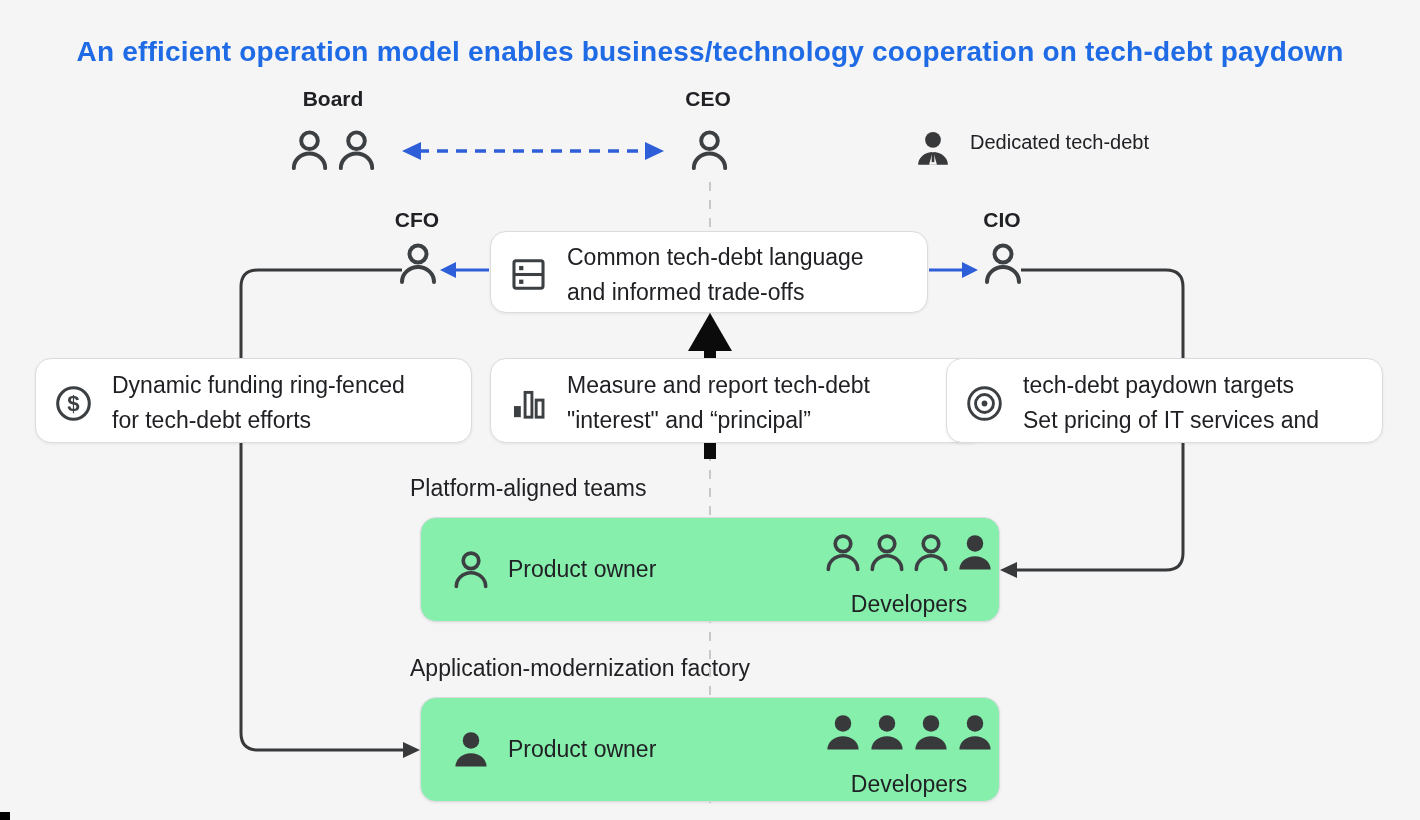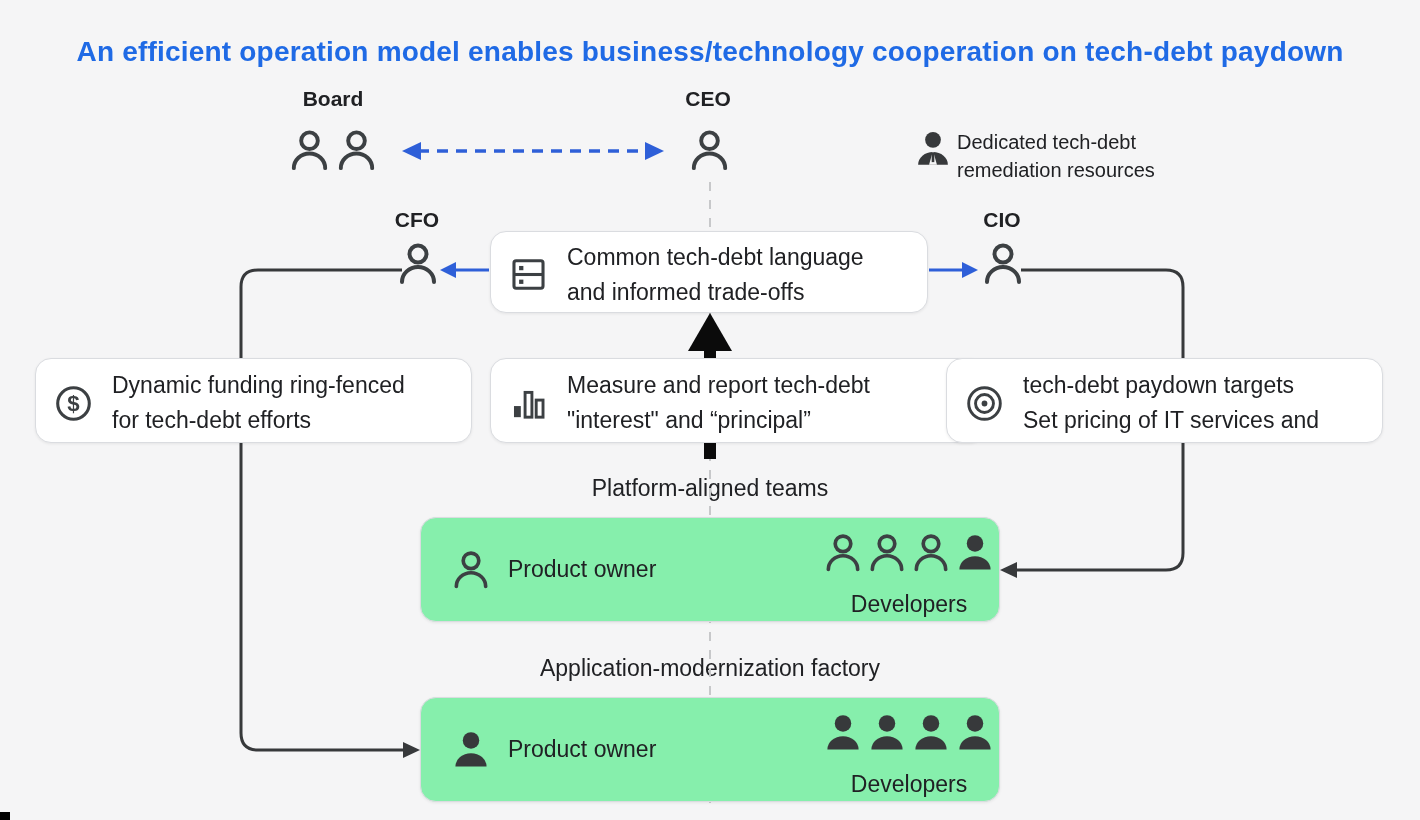"Dedicated tech-debt" .legend { gap: 3px -> 16px }
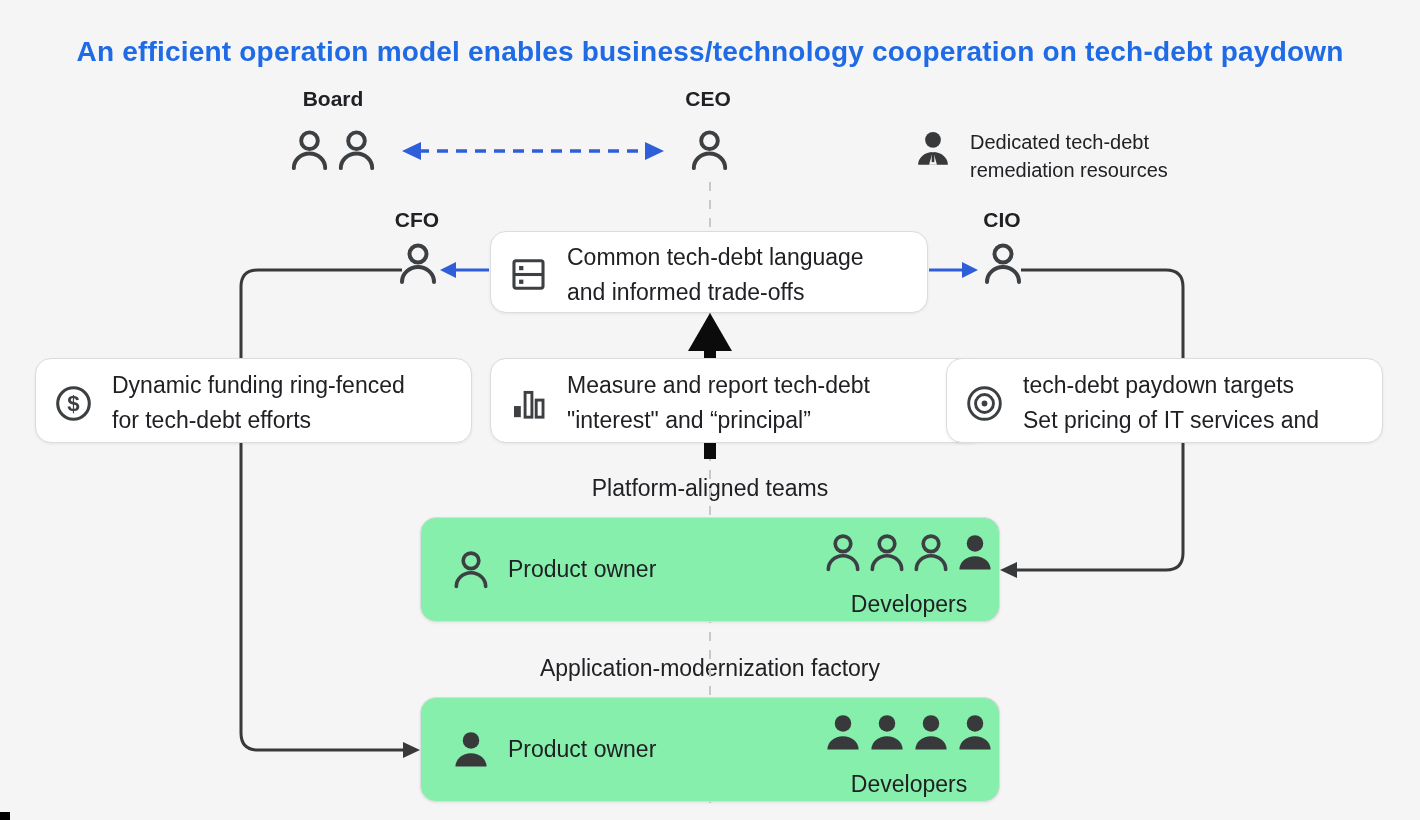"remediation resources" div { html: <div>remediation resources</div> -> none }
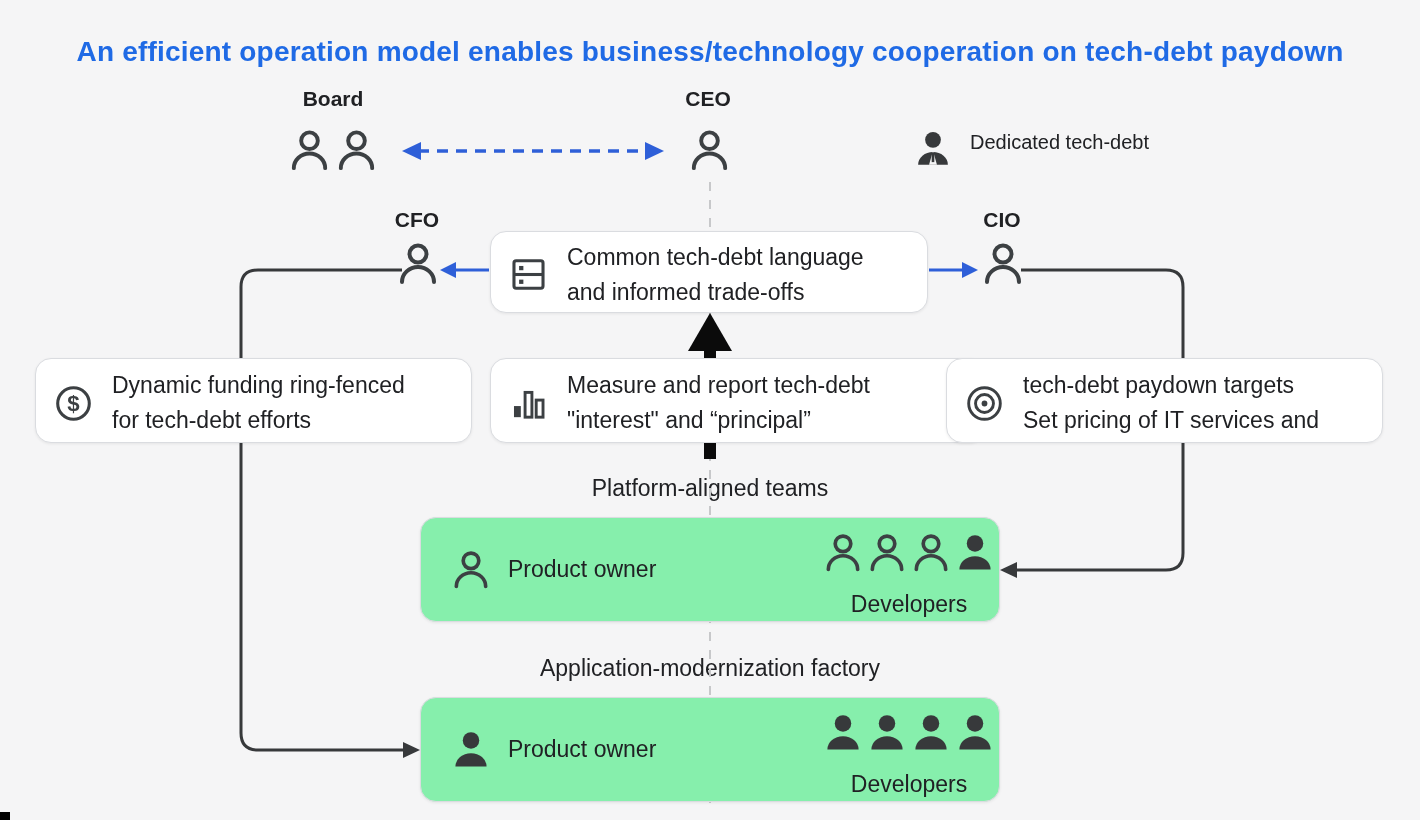"Platform-aligned teams" .section-label { text-align: center -> none }
